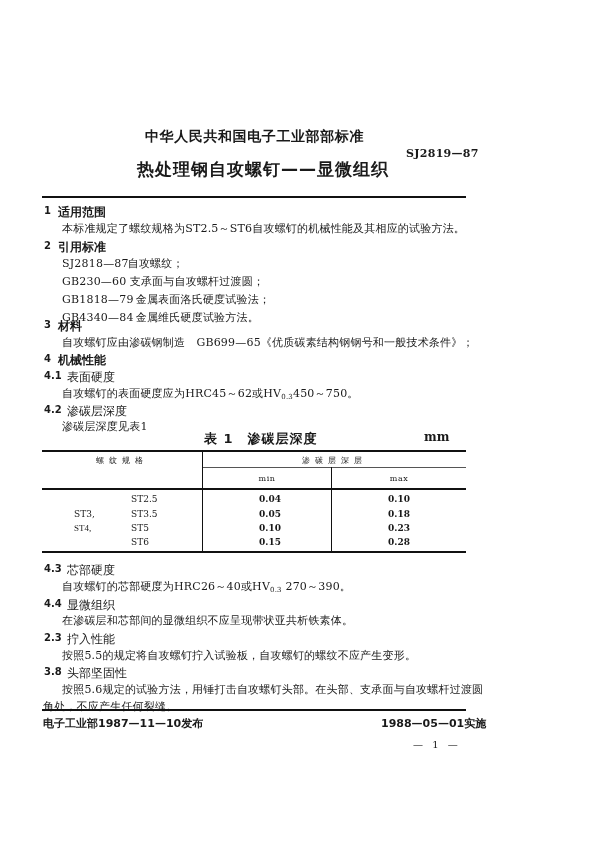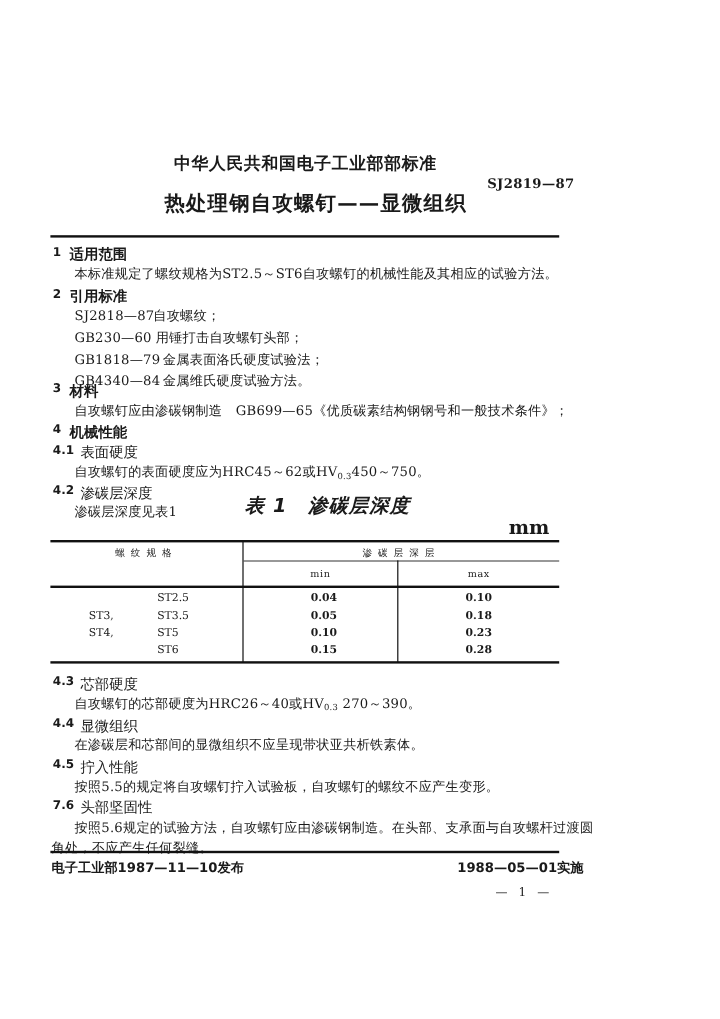"用锤打击自攻螺钉头部；" span { text: 用锤打击自攻螺钉头部 -> 支承面与自攻螺杆过渡圆 }
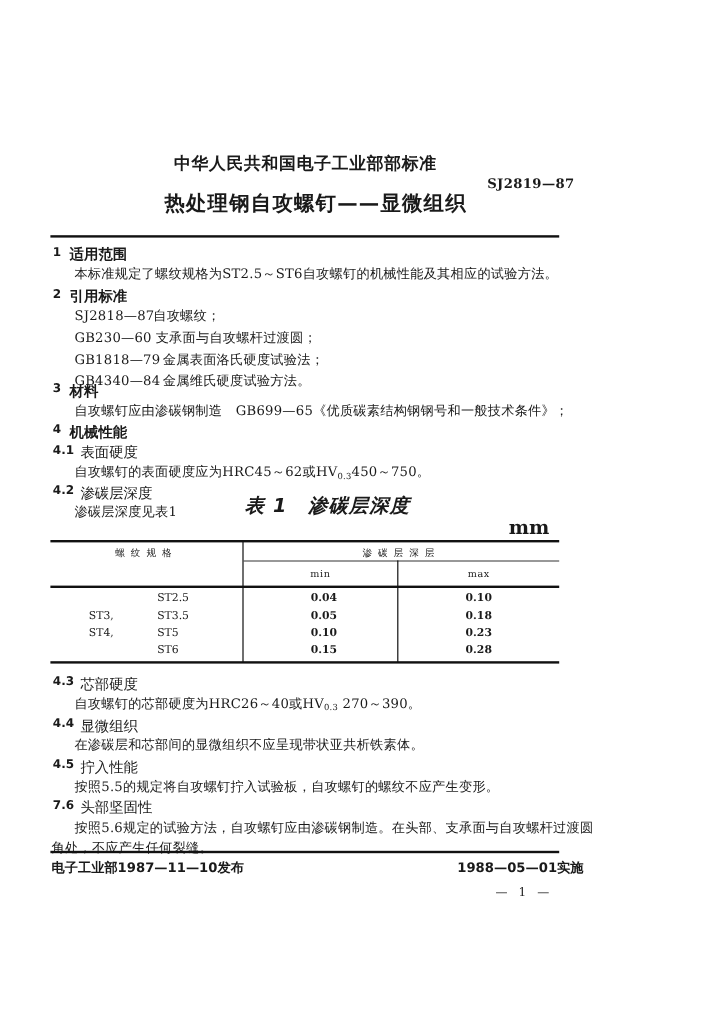"表 1 渗碳层深度" .tbl-caption { font-size: 16px -> 13px; font-style: italic -> none; top: 412px -> 430px }
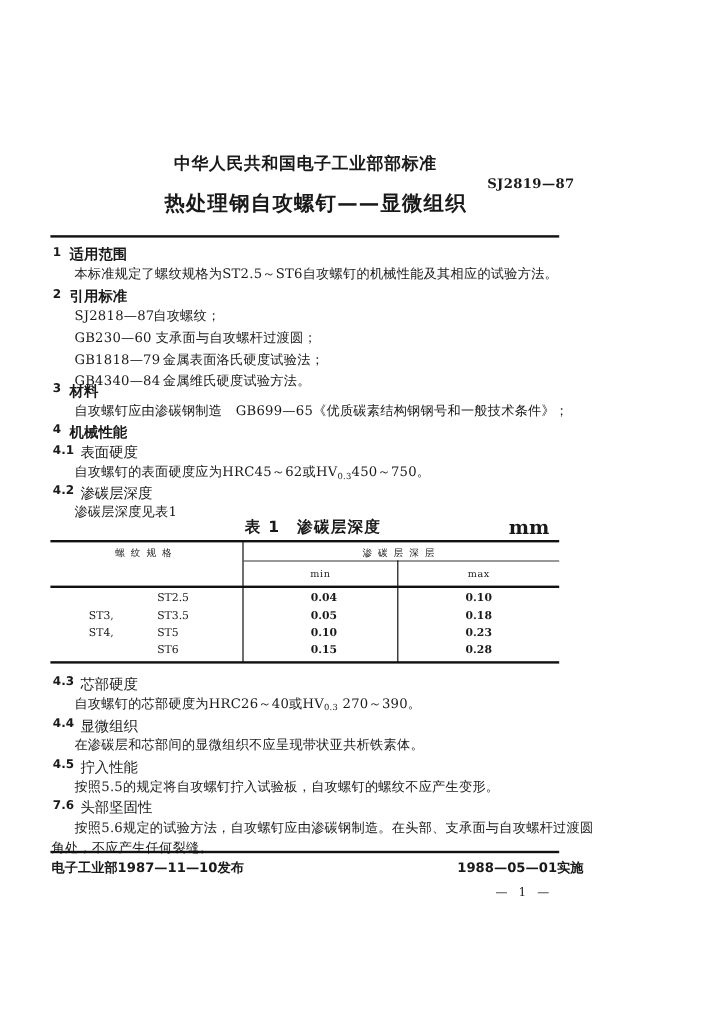"mm" .tbl-unit { font-size: 16px -> 12px }
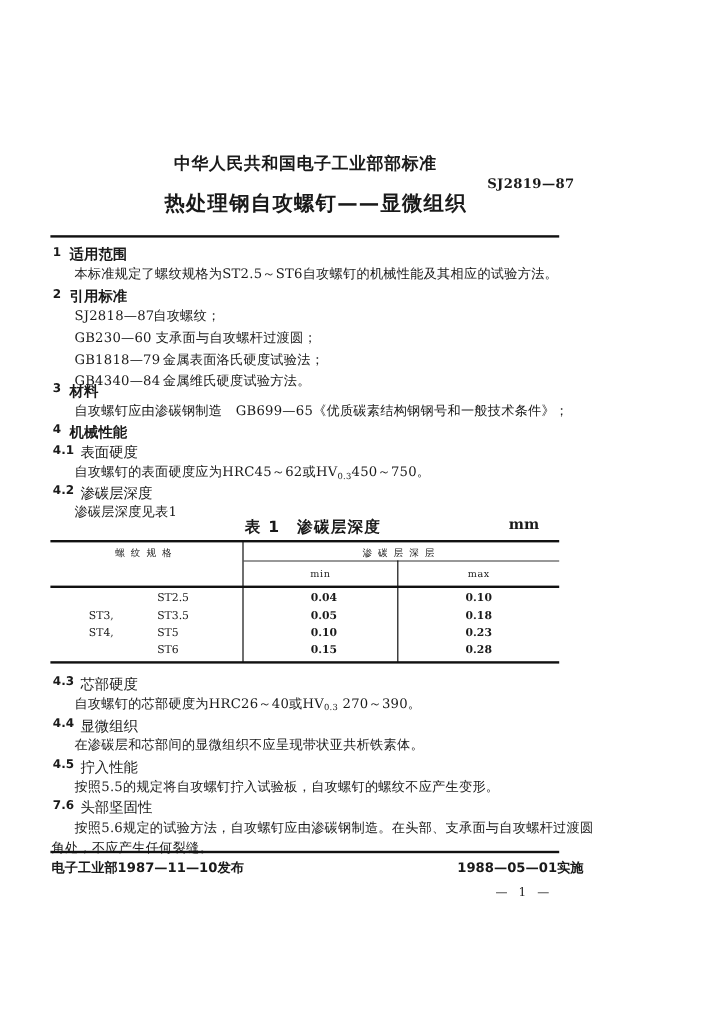"ST4," div.abs { font-family: none -> Liberation Serif, serif }
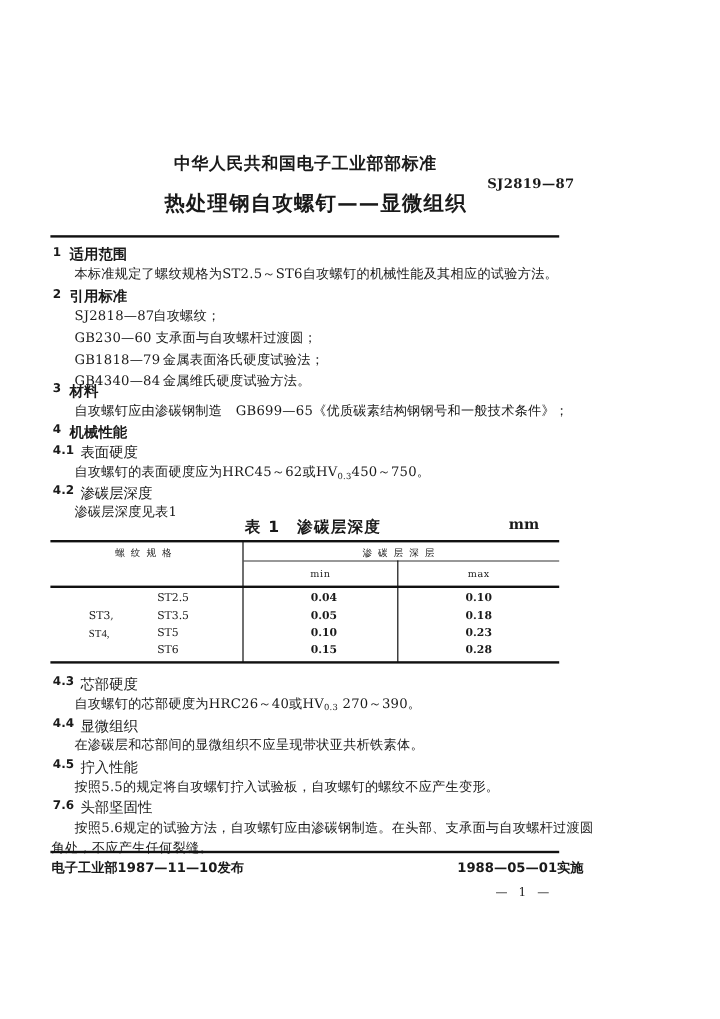"4.5" div.abs { text: 4.5 -> 2.3 }
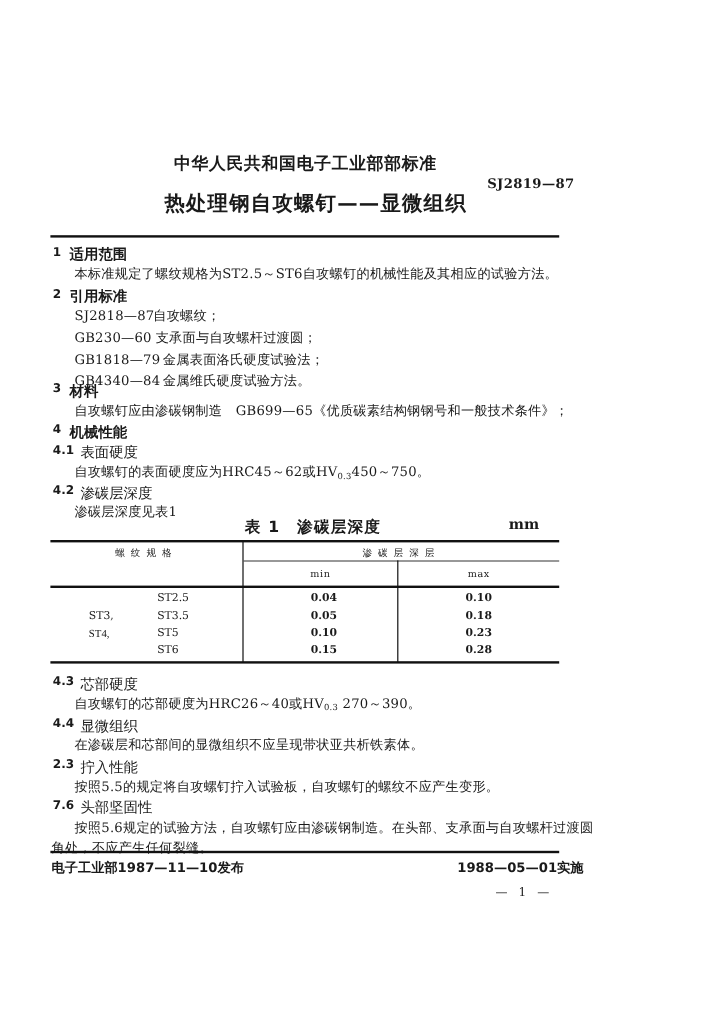"7.6" div.abs { text: 7.6 -> 3.8 }
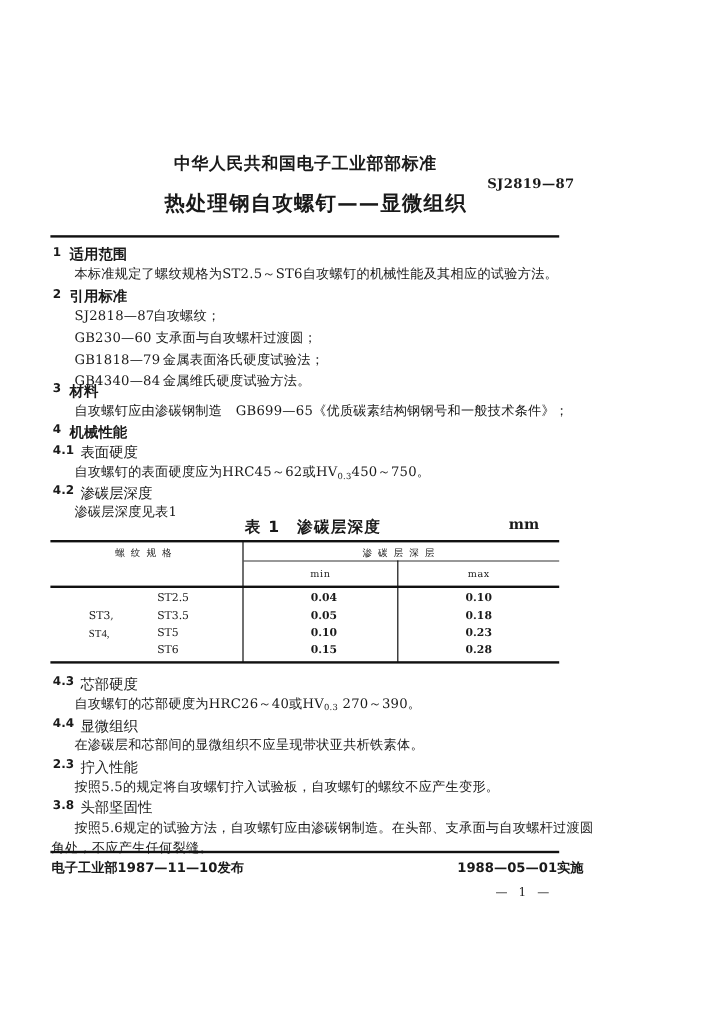"按照5.6规定的试验方法，自攻螺钉应由渗碳钢制造。在头部、支承面与自攻螺杆过渡圆" div.abs { text: 自攻螺钉应由渗碳钢制造 -> 用锤打击自攻螺钉头部 }
